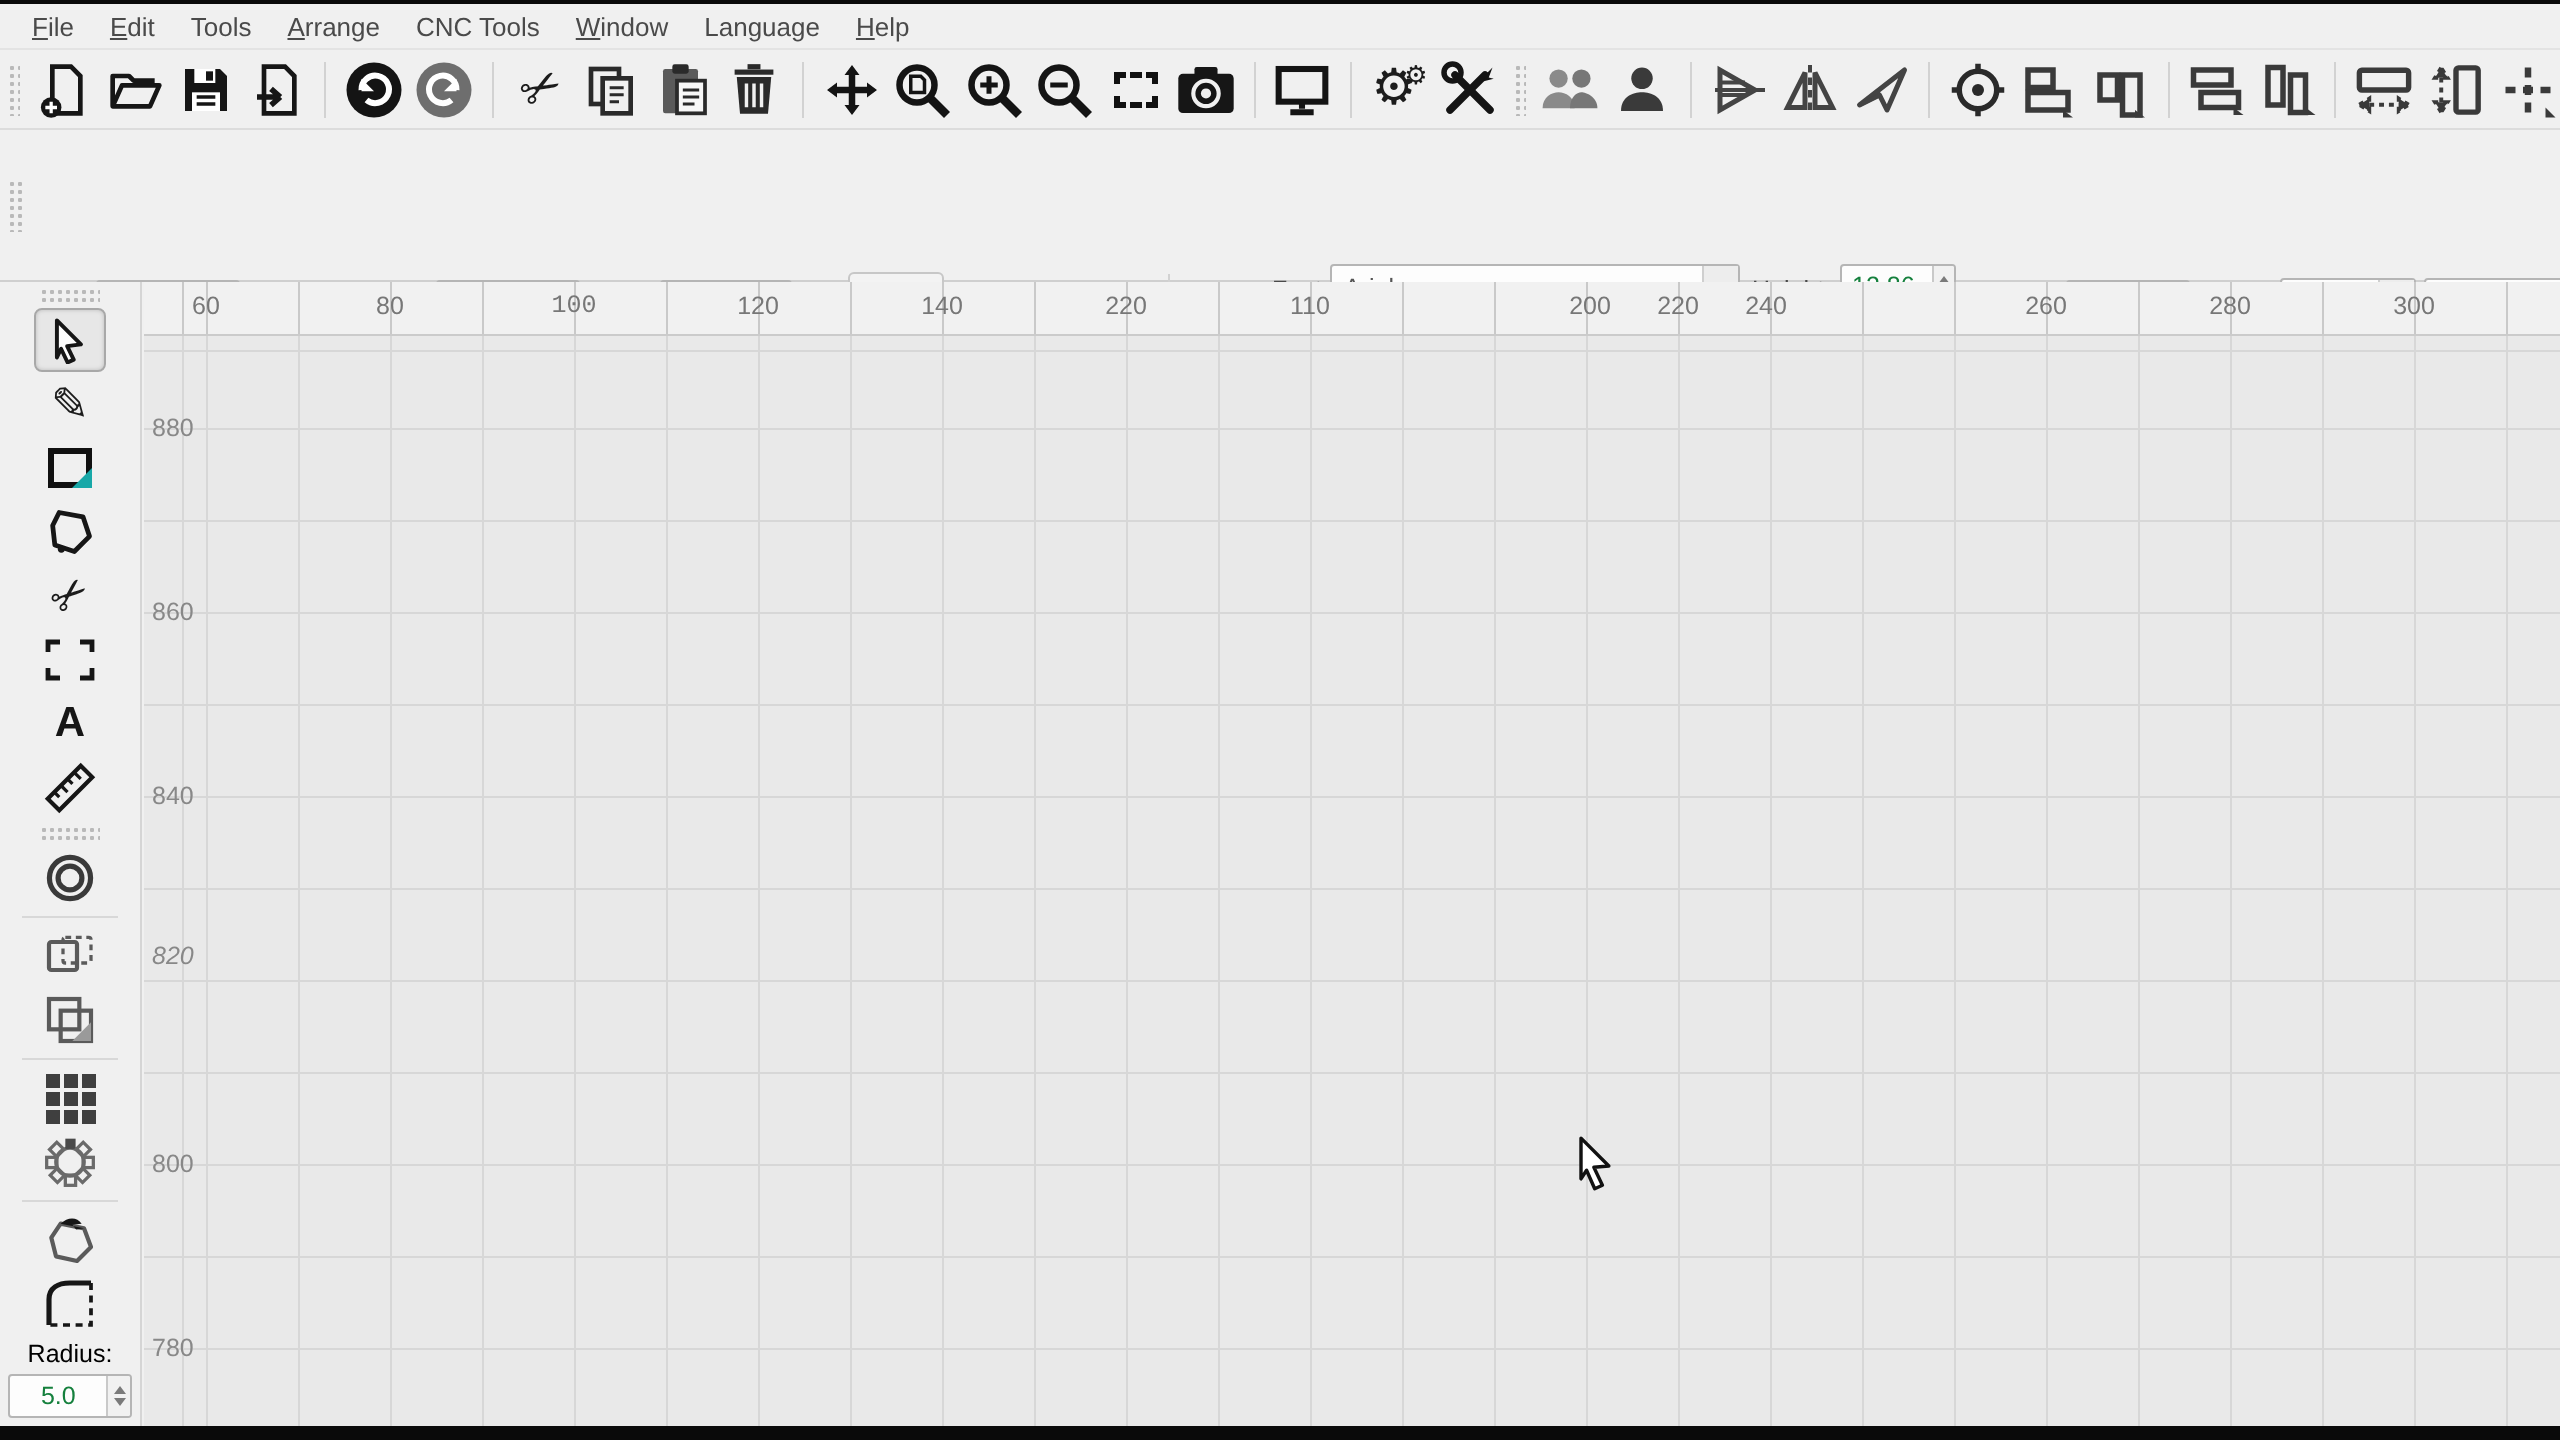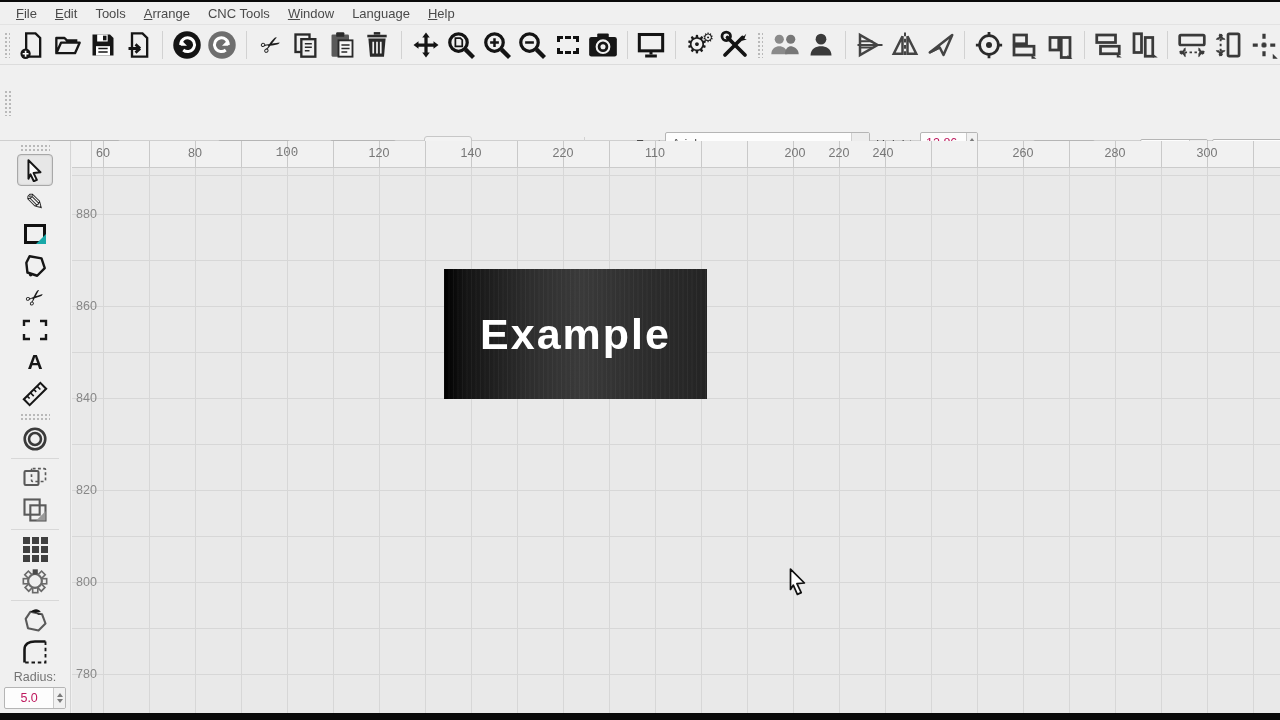"Example" div.design-obj { html: <div> <span>Example</span> </div> -> none }
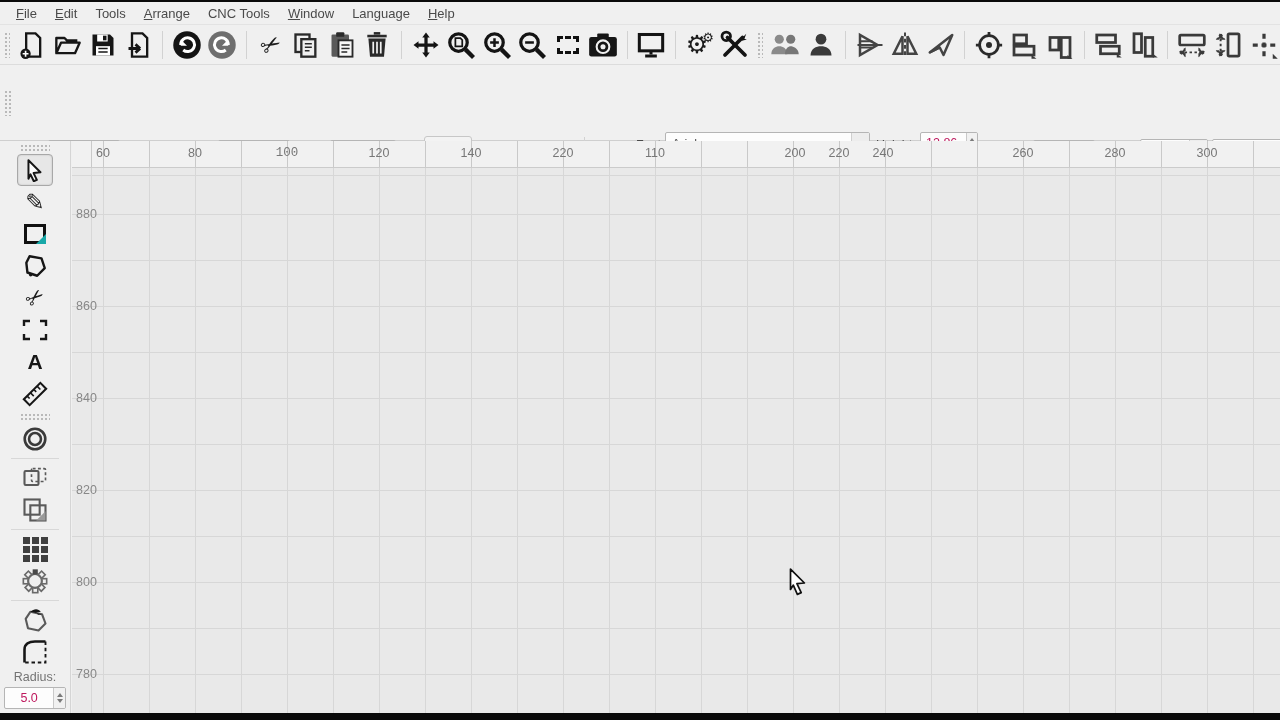"820" span.ruler-left-label { font-style: none -> italic; top: 322px -> 310px }
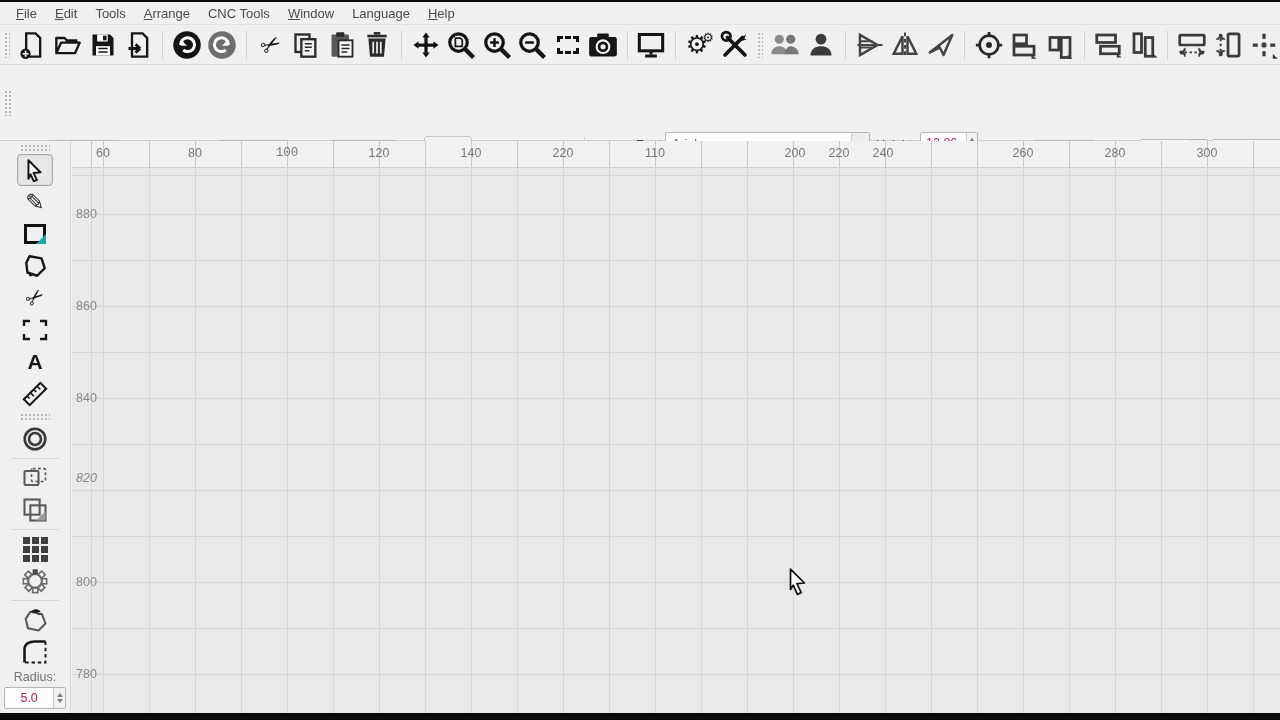"Radius:" .radius-lab { color: #737373 -> #000000 }
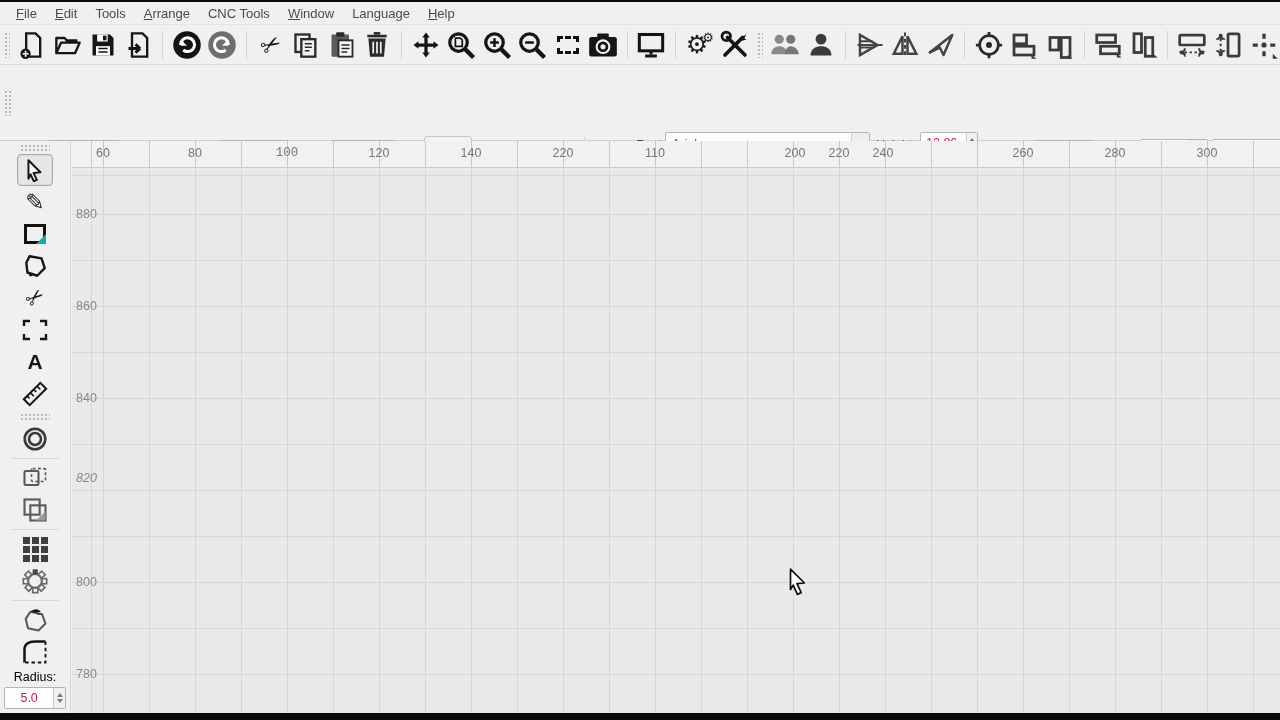"5.0" .fldwrap input { color: #be185d -> #15803d }
